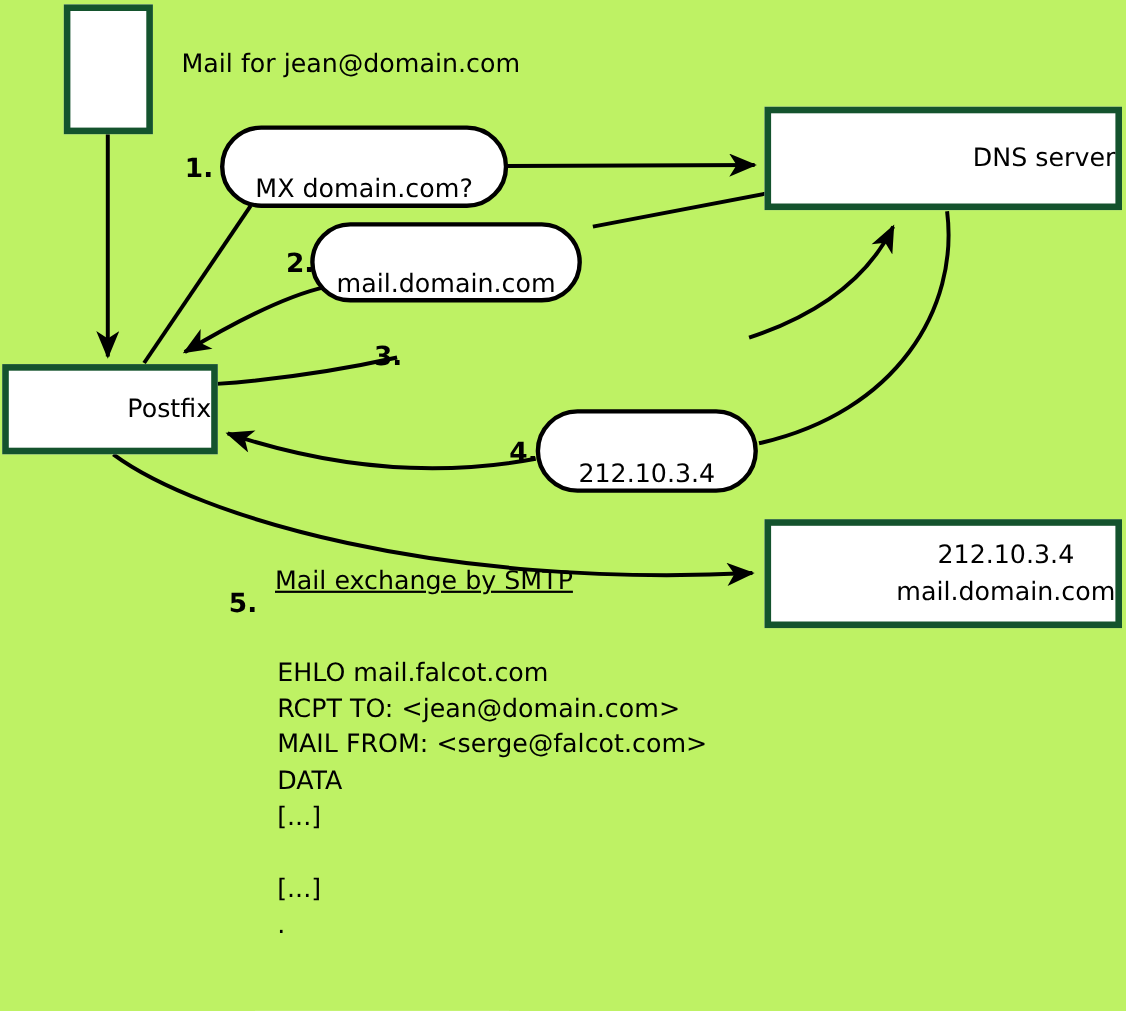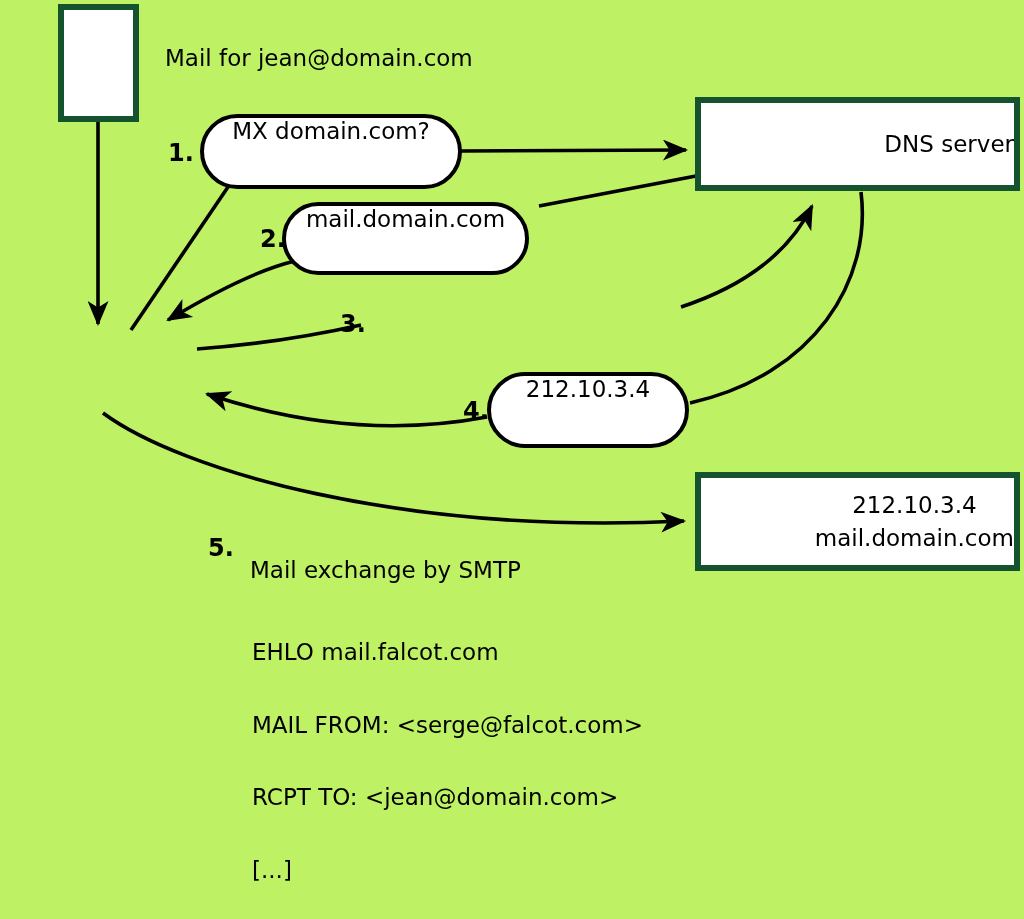"MX domain.com?" .pill { align-items: flex-start -> flex-end }
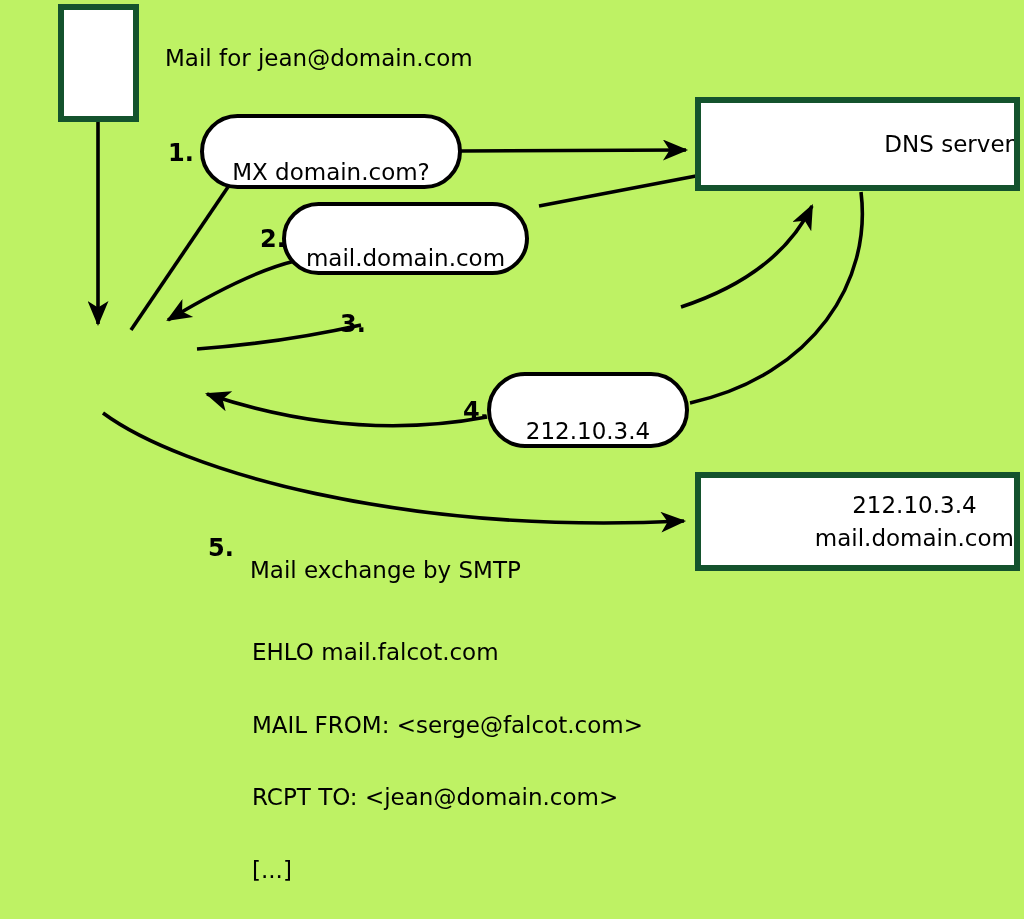"Postfix" div.node { html: none -> <div> <span>Postfix</span> </div> }
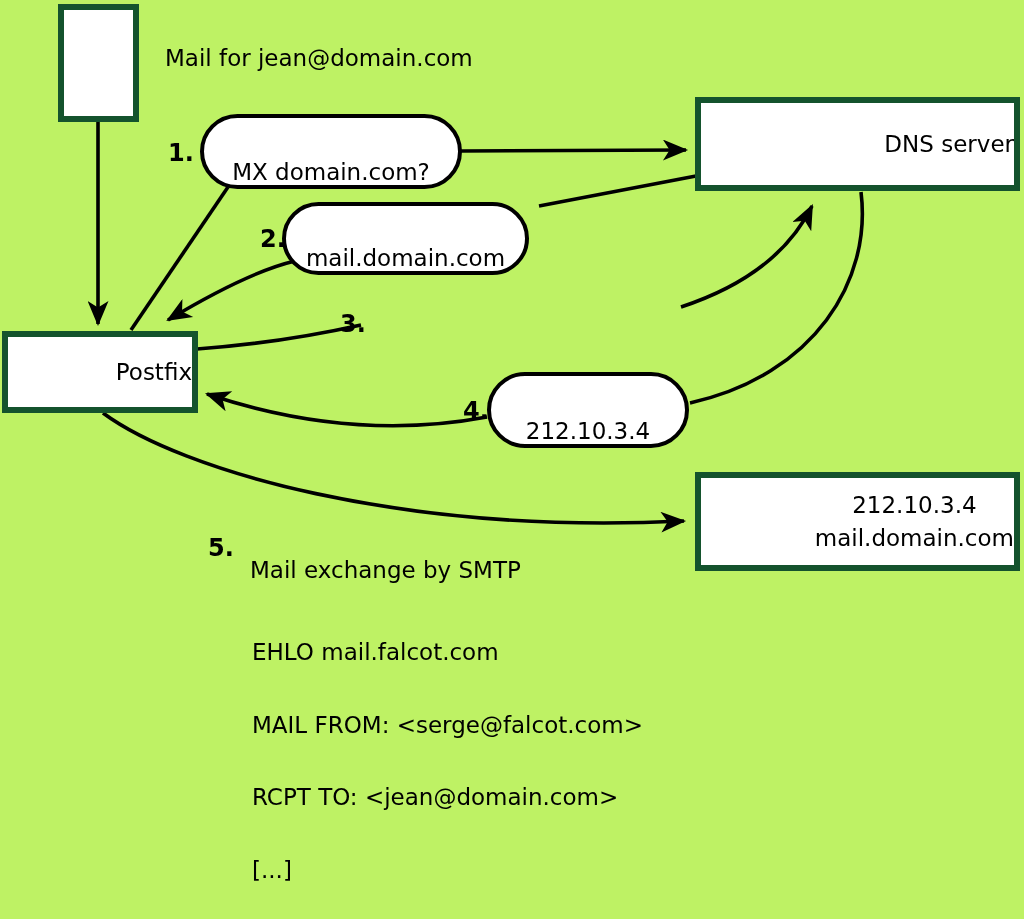"Mail exchange by SMTP" span.caption { text-decoration: none -> underline; top: 557px -> 515px }
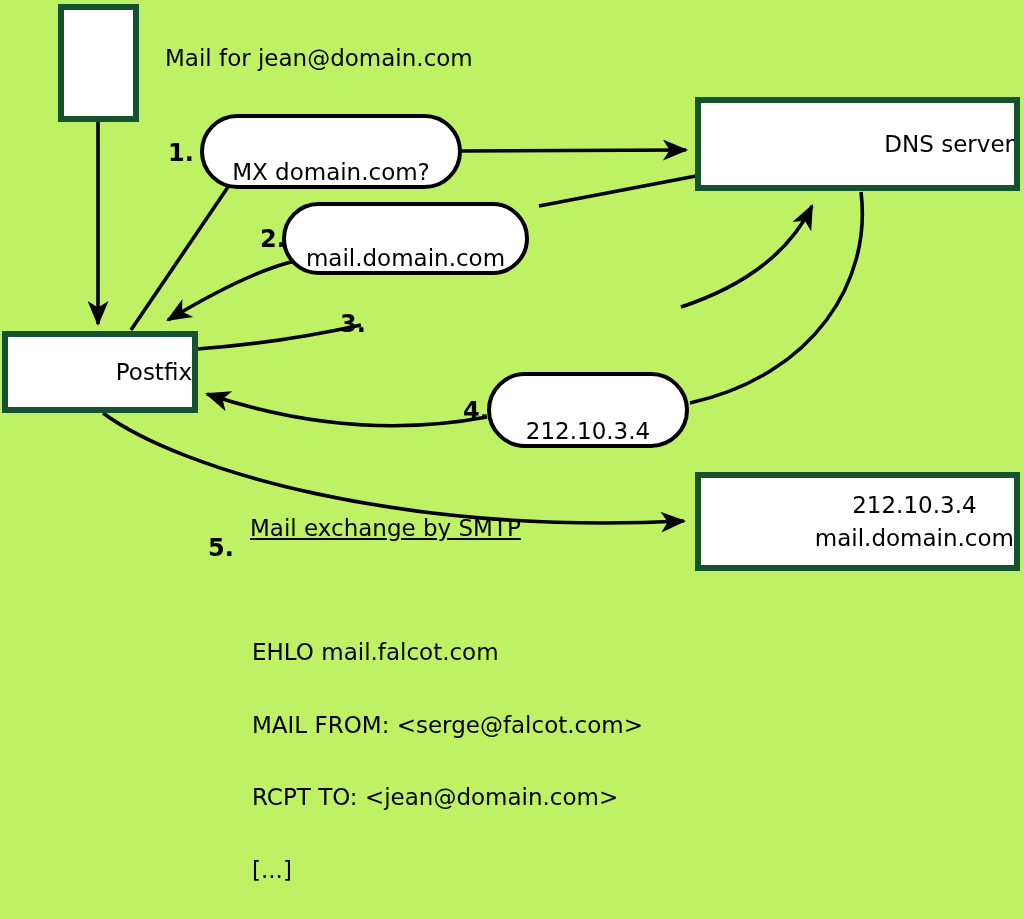"EHLO mail.falcot.com" .smtp .line { margin-top: 40px -> none }
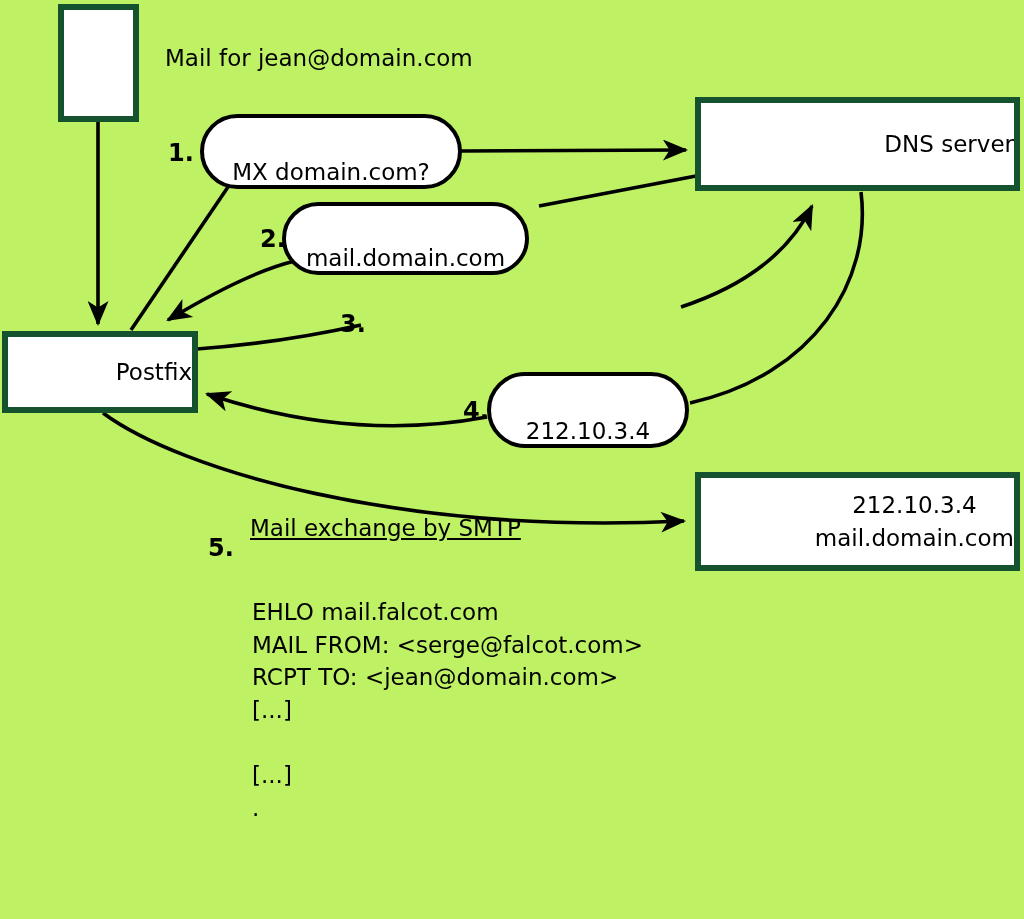"MAIL FROM: <serge@falcot.com>" div.line { order: before "RCPT TO: <jean@domain.com>" -> after "RCPT TO: <jean@domain.com>" }
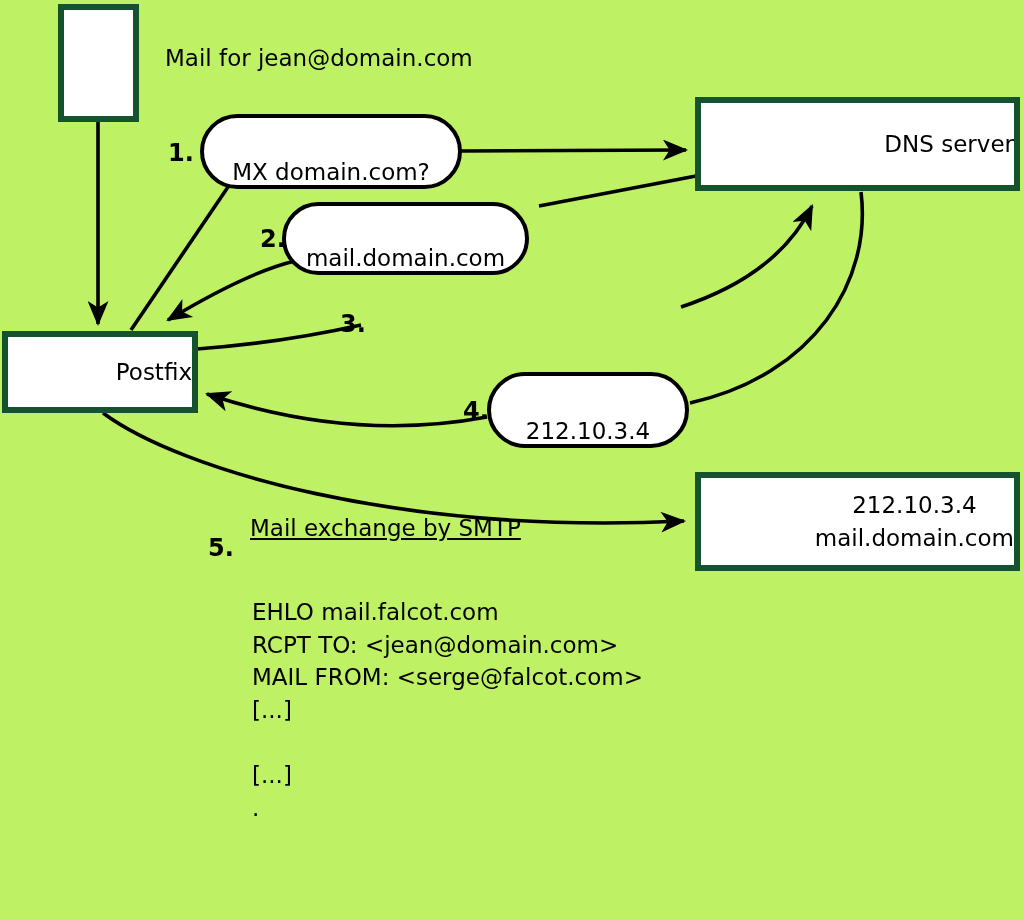"DATA" div.line { html: none -> <div>DATA</div> }
